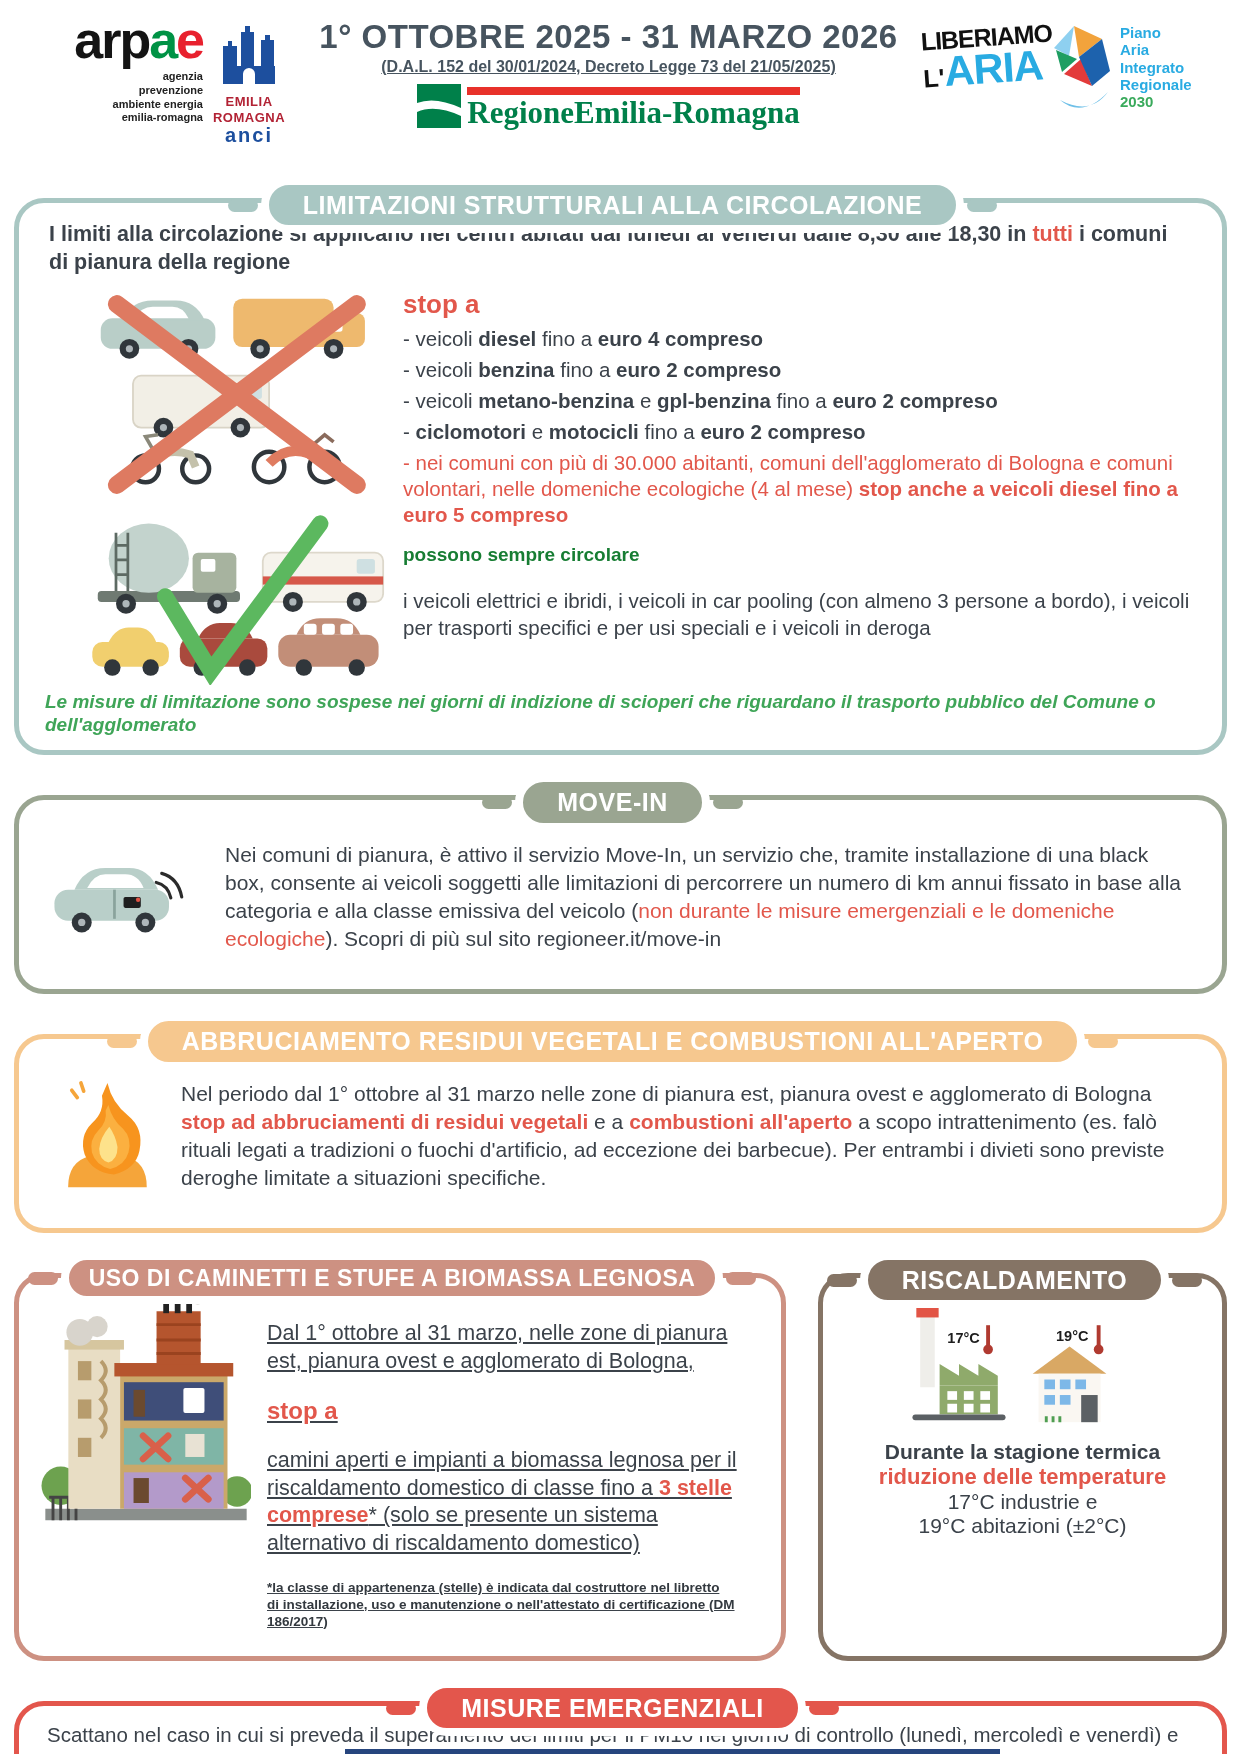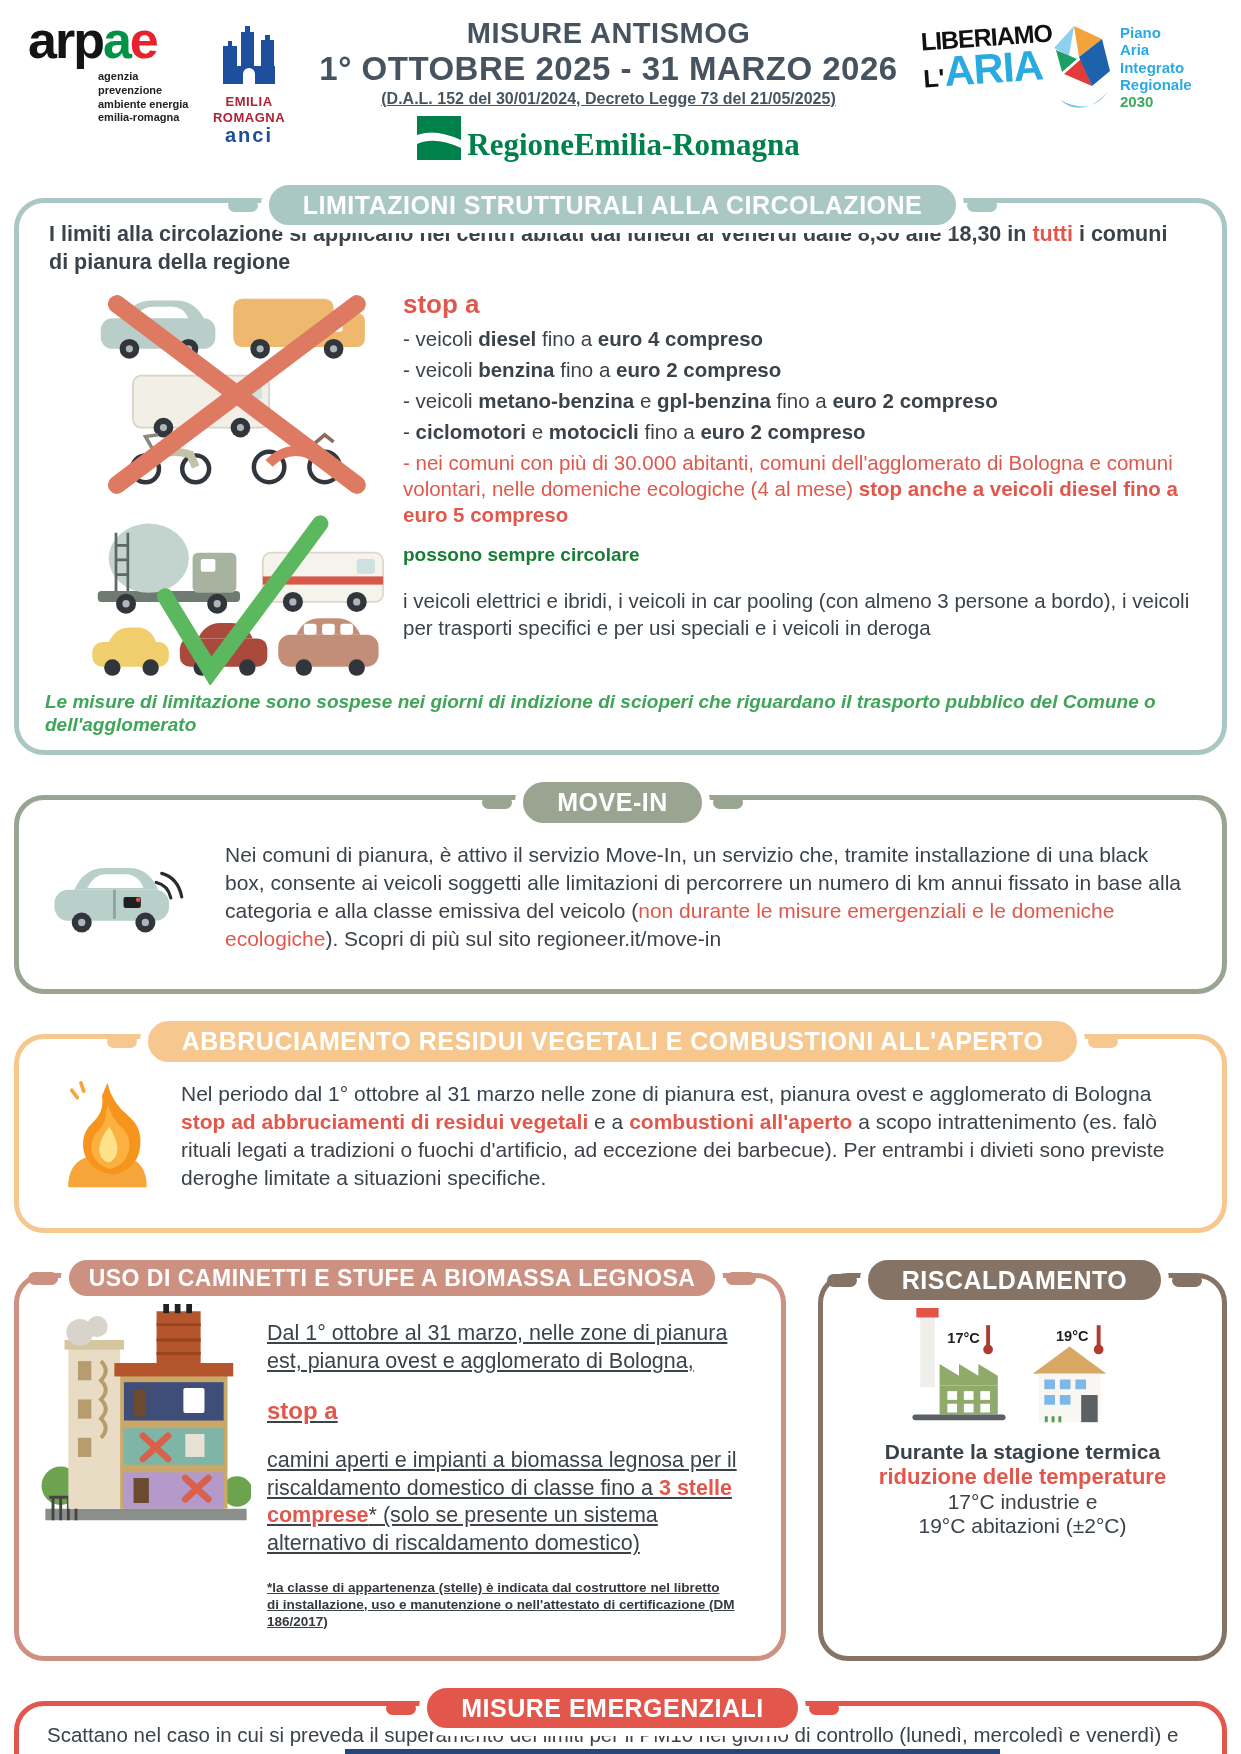"arpae" .arpae { text-align: none -> right }
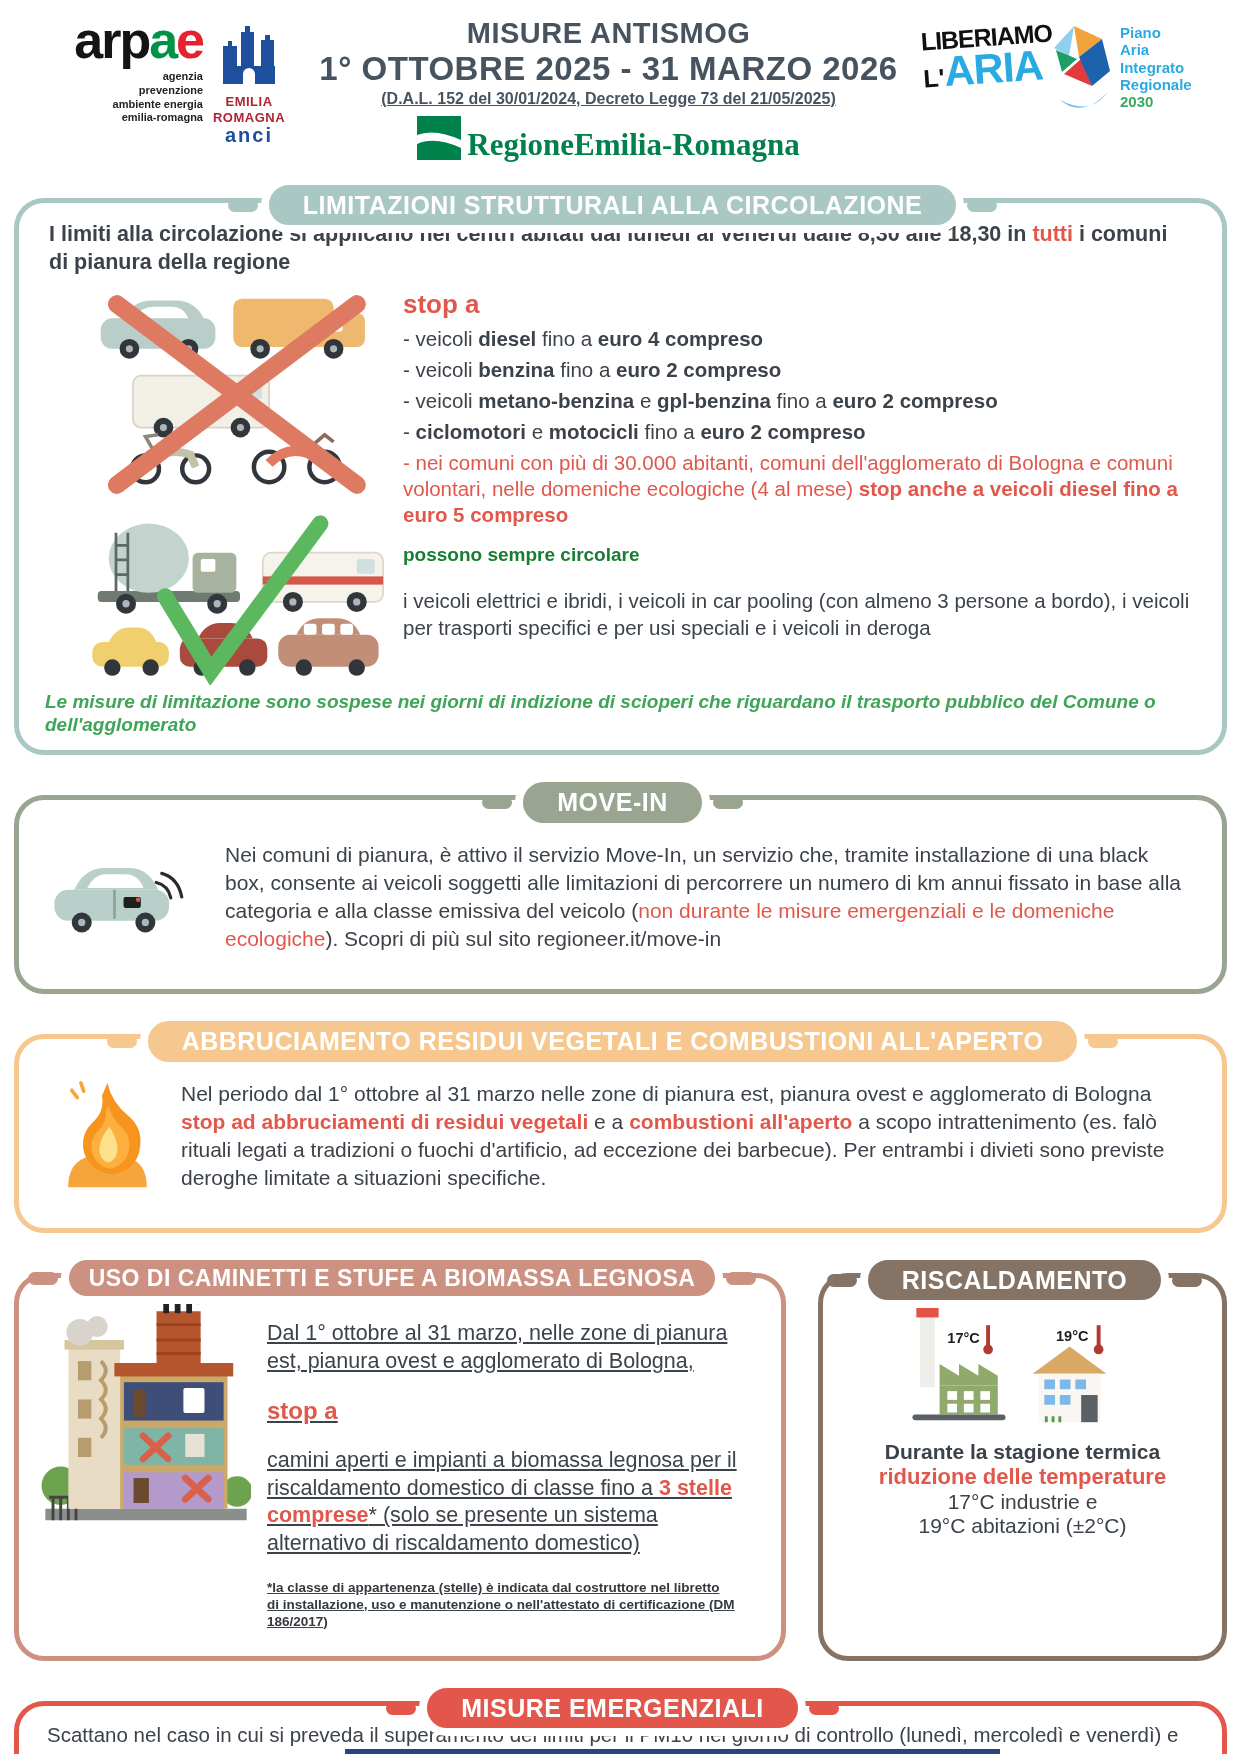"MISURE ANTISMOG" div.t1 { html: <div>MISURE ANTISMOG</div> -> none }
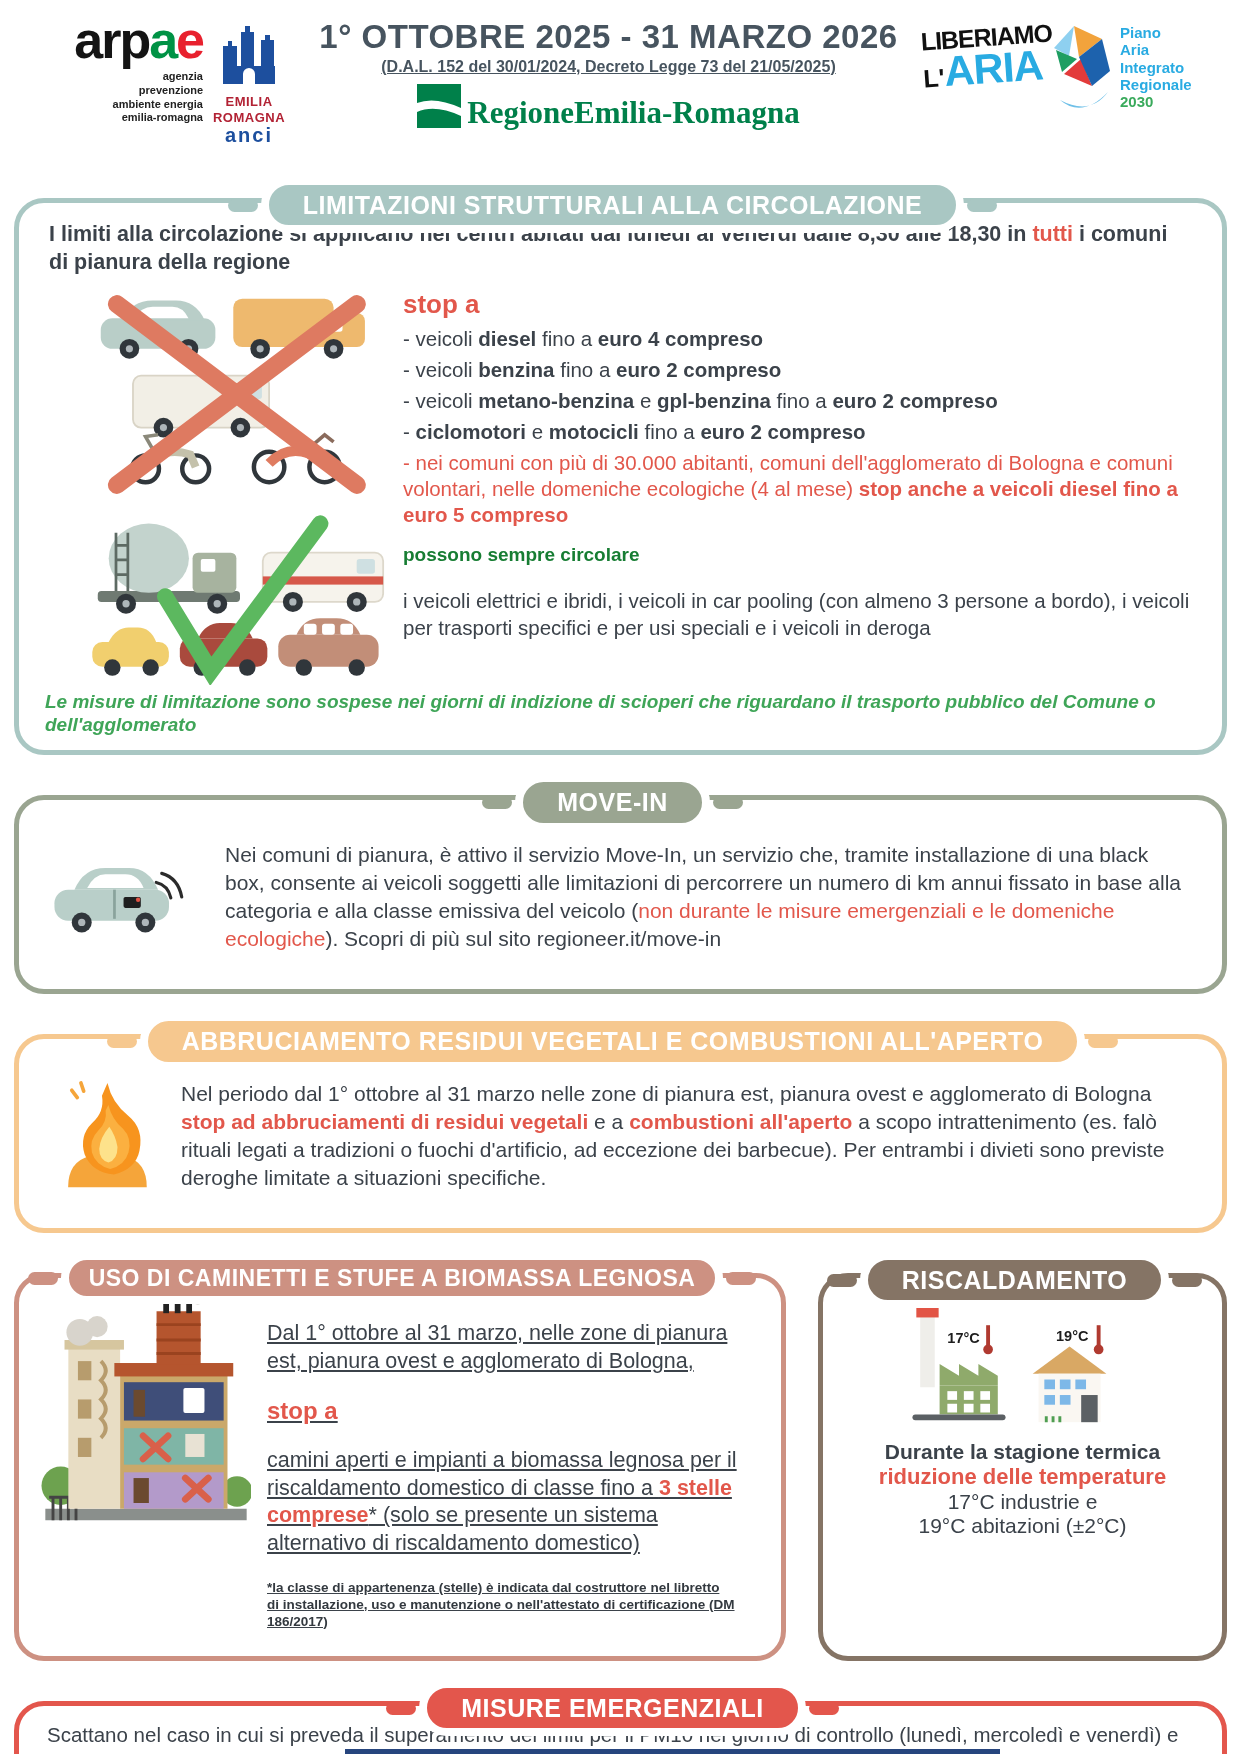"RegioneEmilia-Romagna" .regione-right { flex-direction: row -> column }
